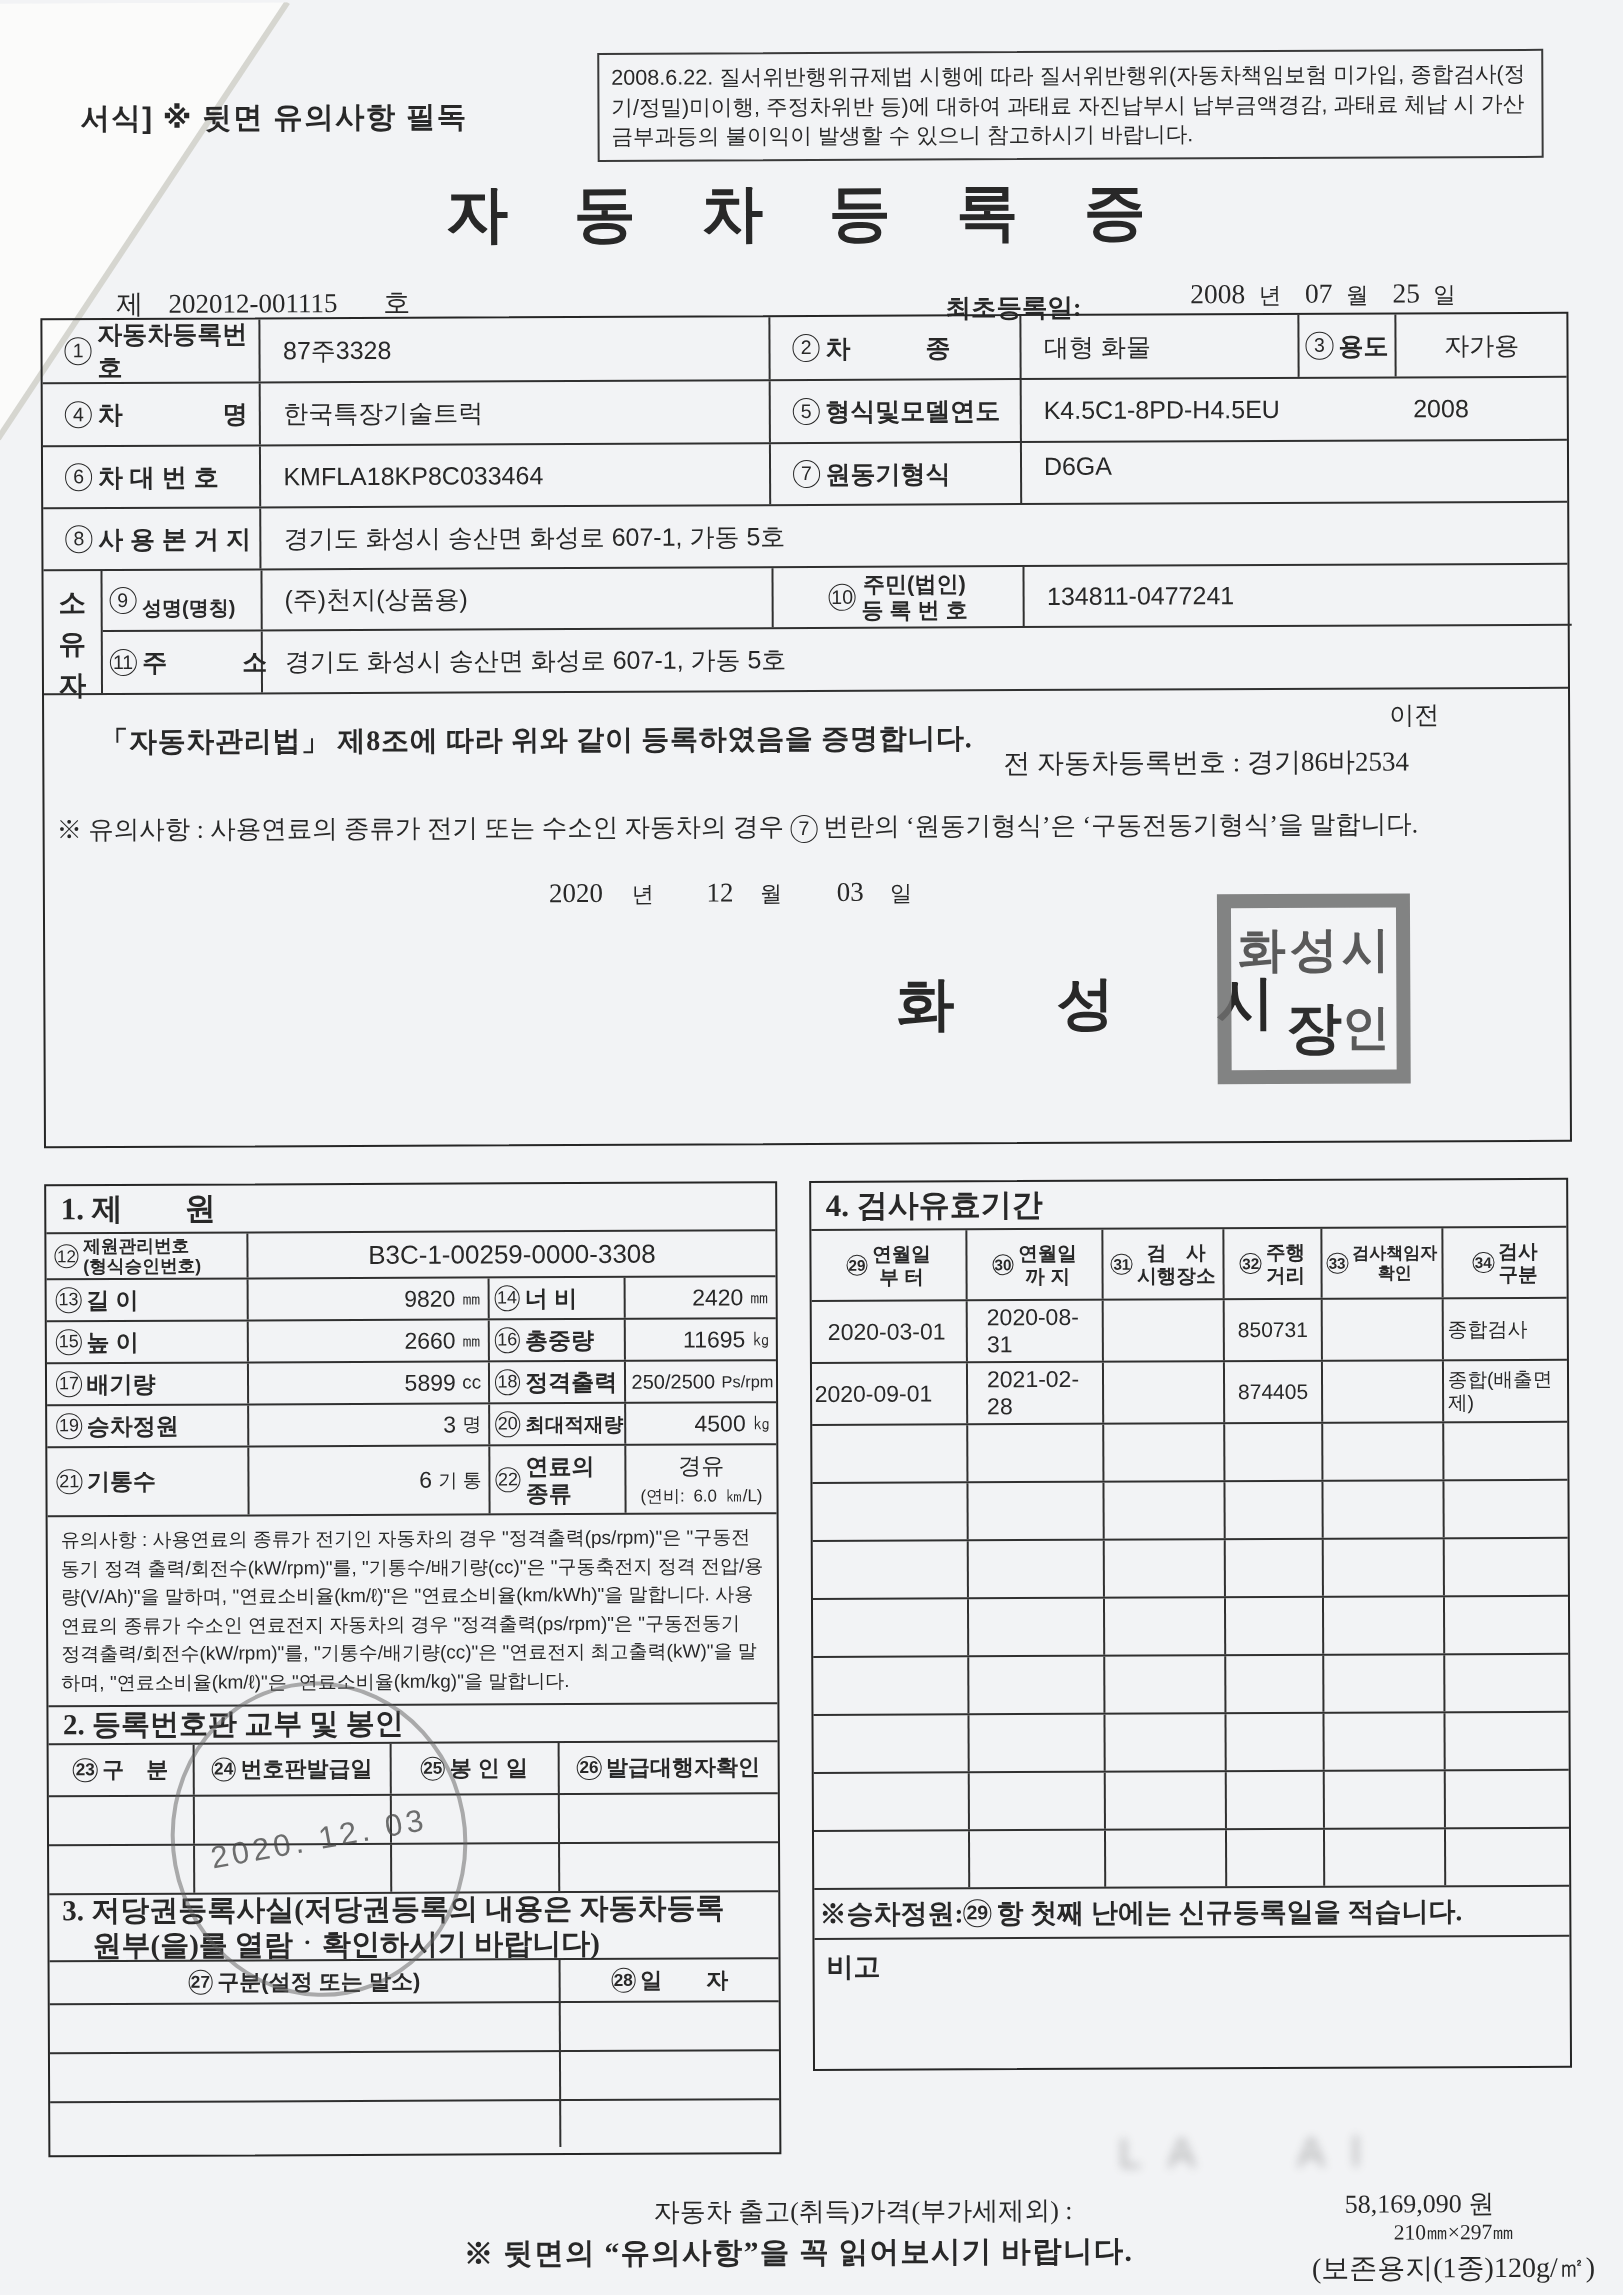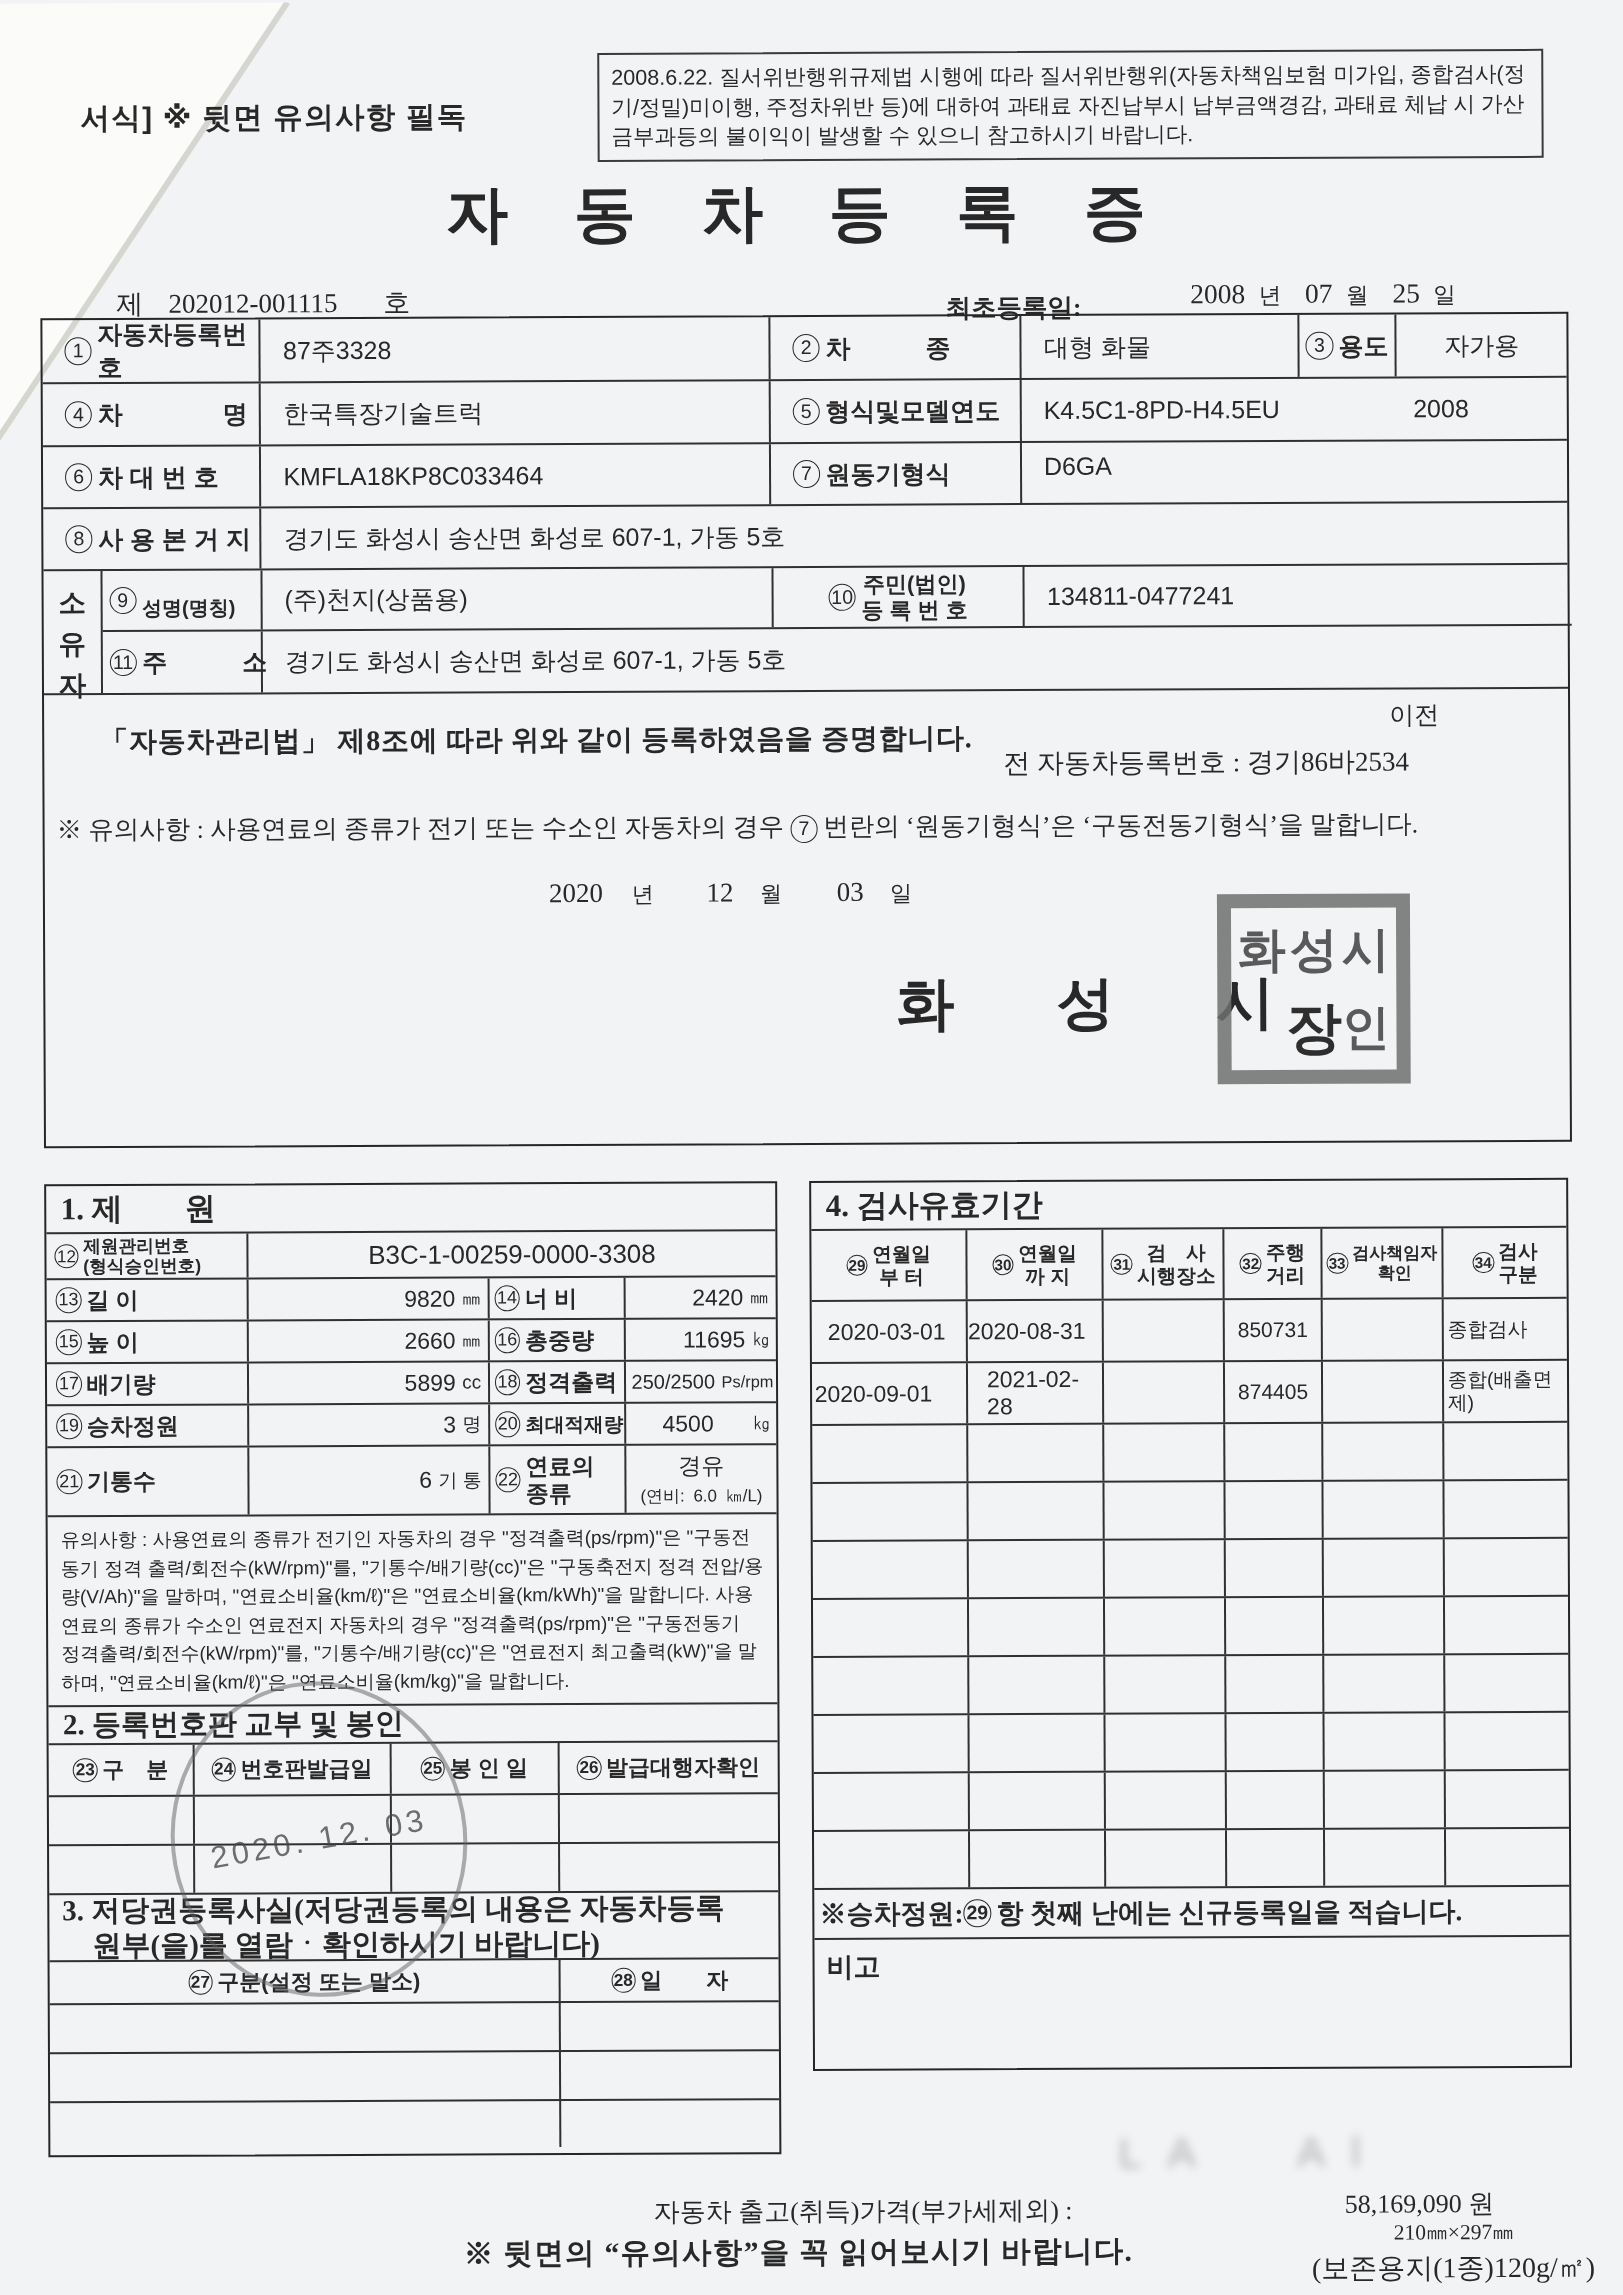"2020-08-31" div.cell { padding-left: 0 -> 19px }
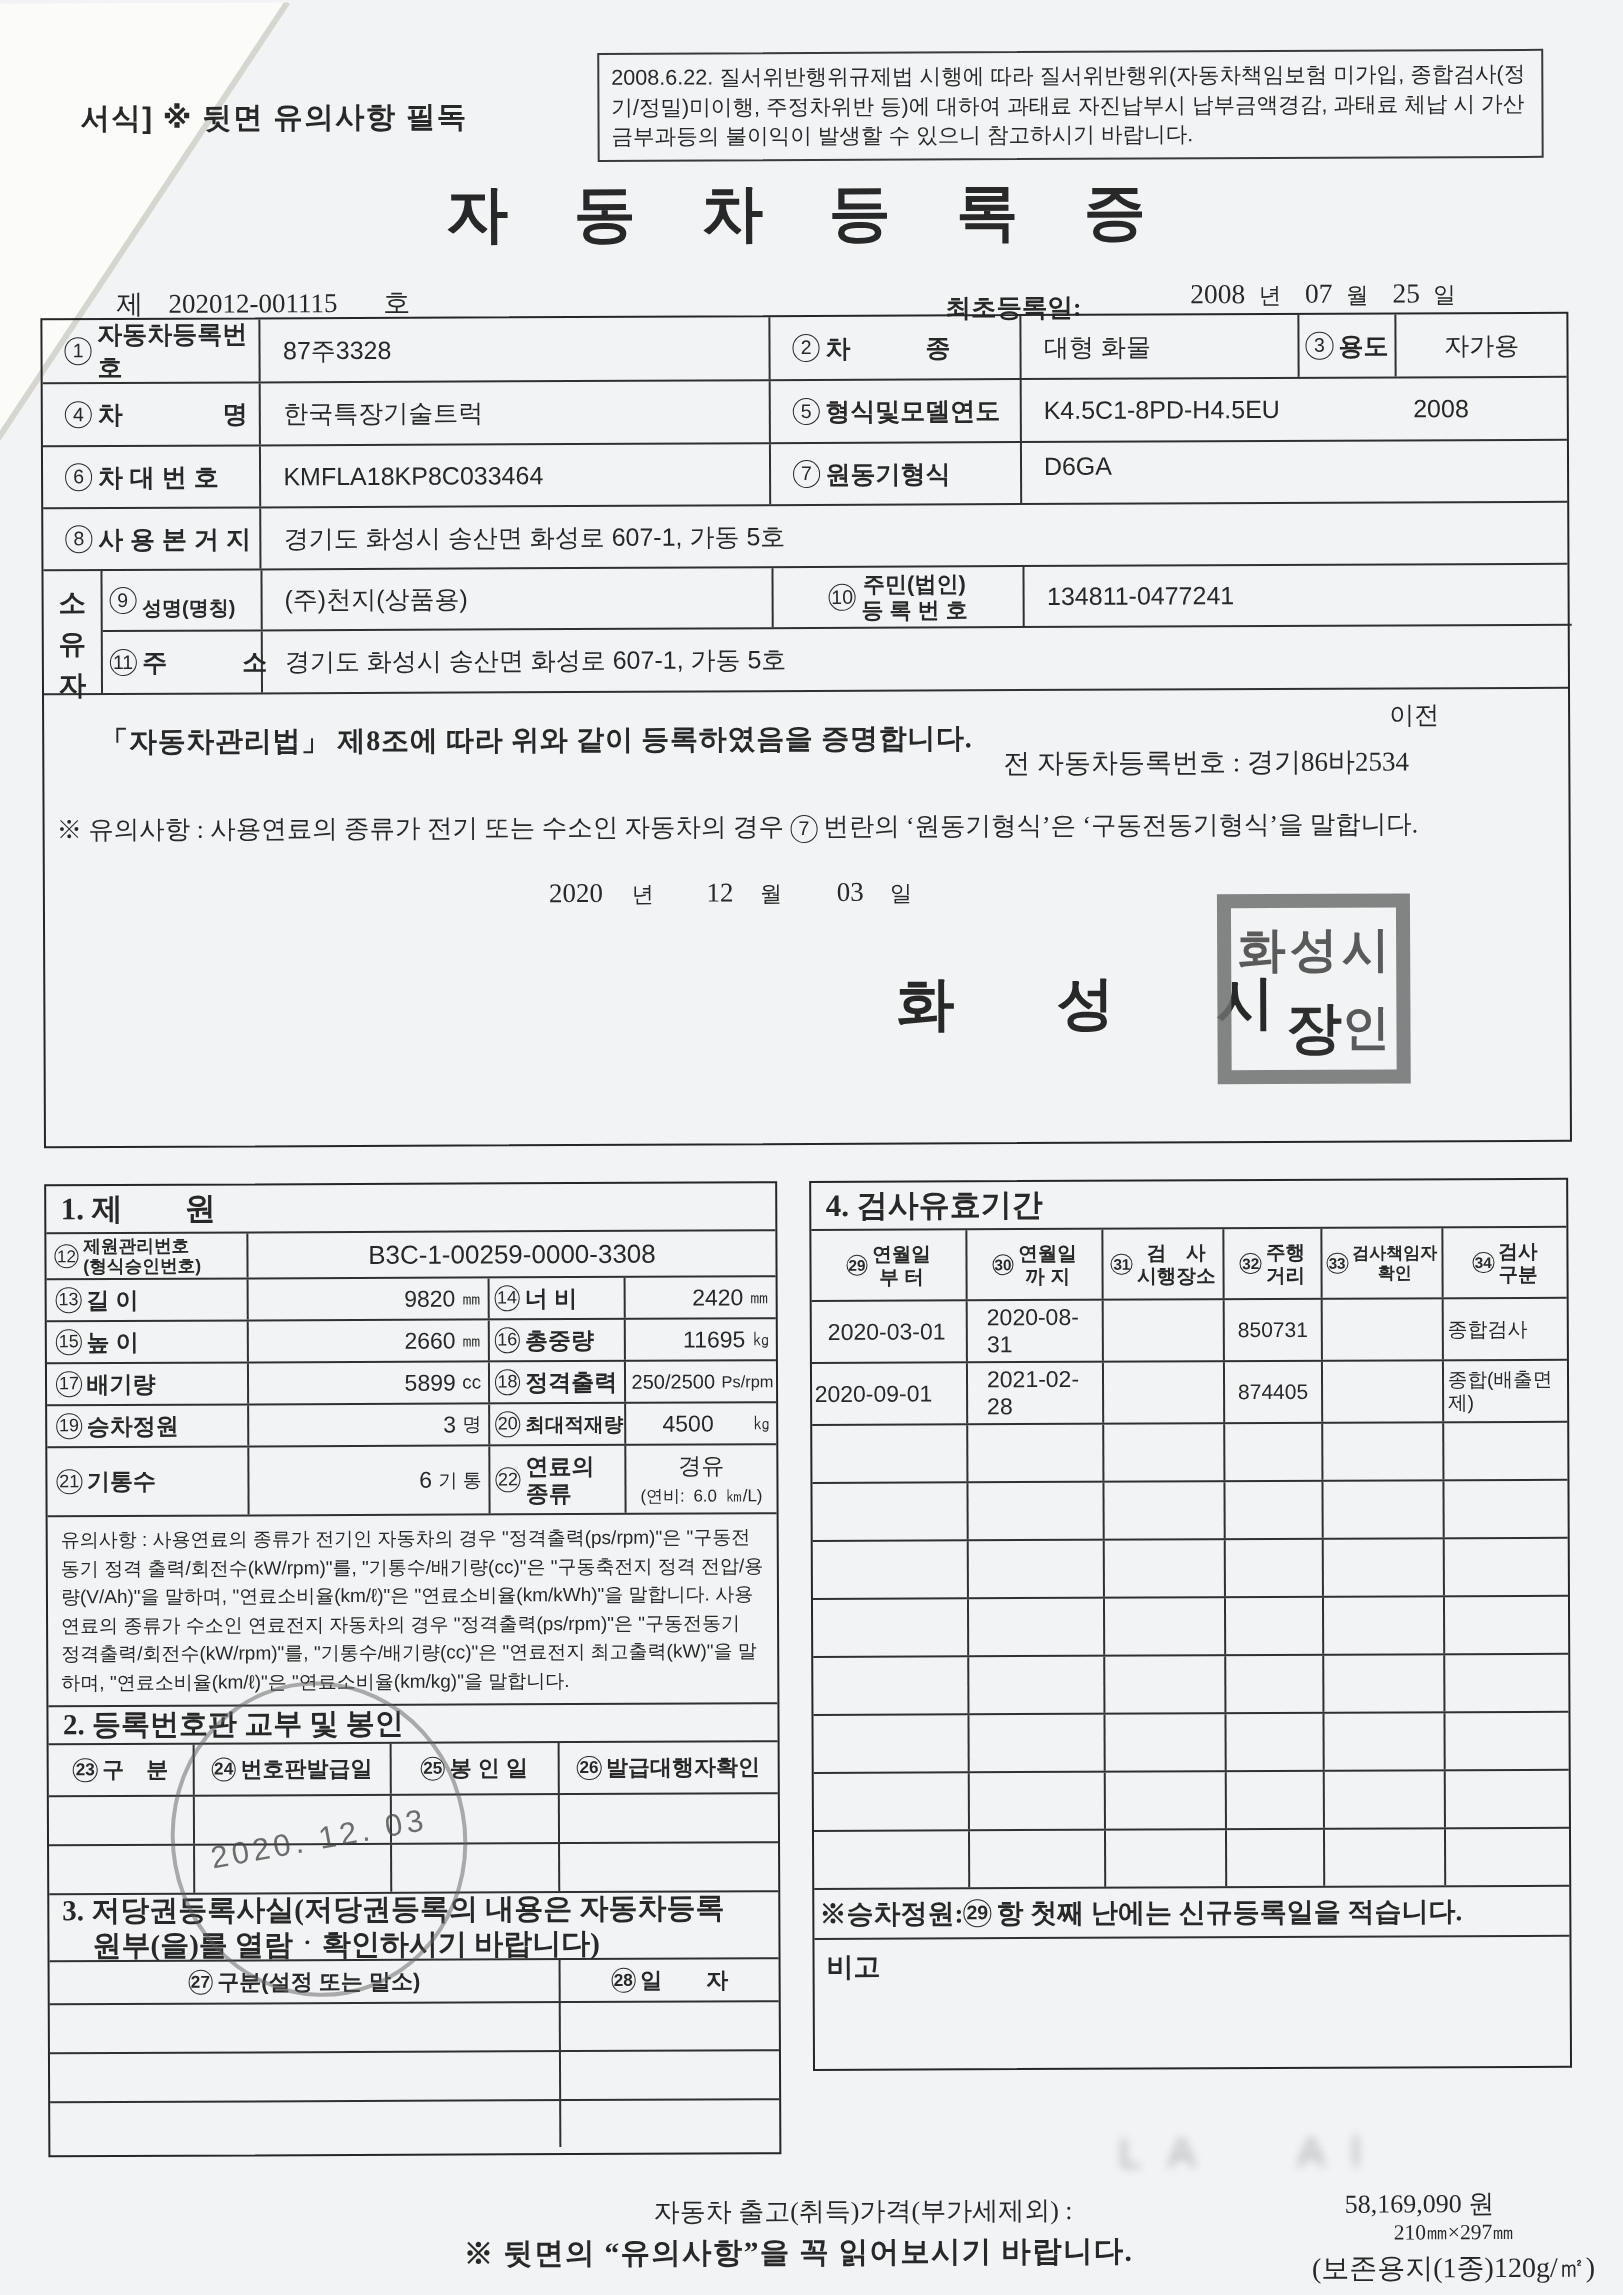"4500" div.cell { gap: 32px -> none }
